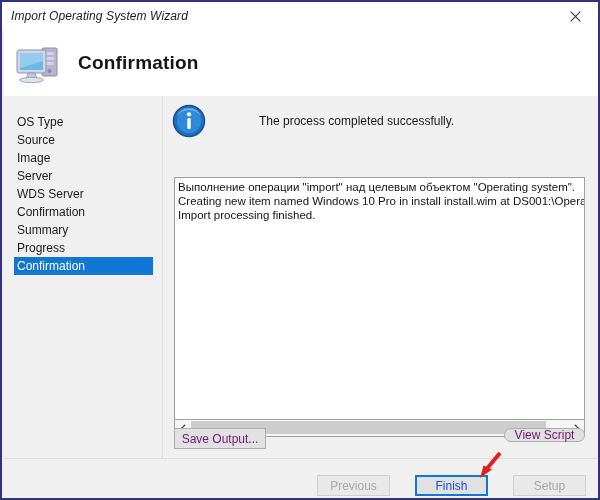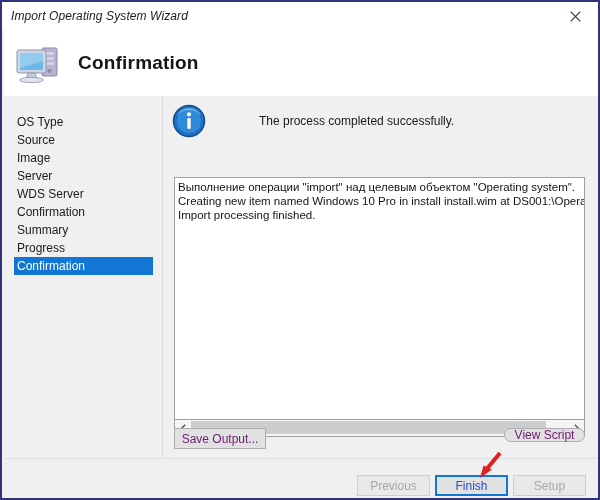"Previous" .footer-buttons { gap: 5px -> 25px }
